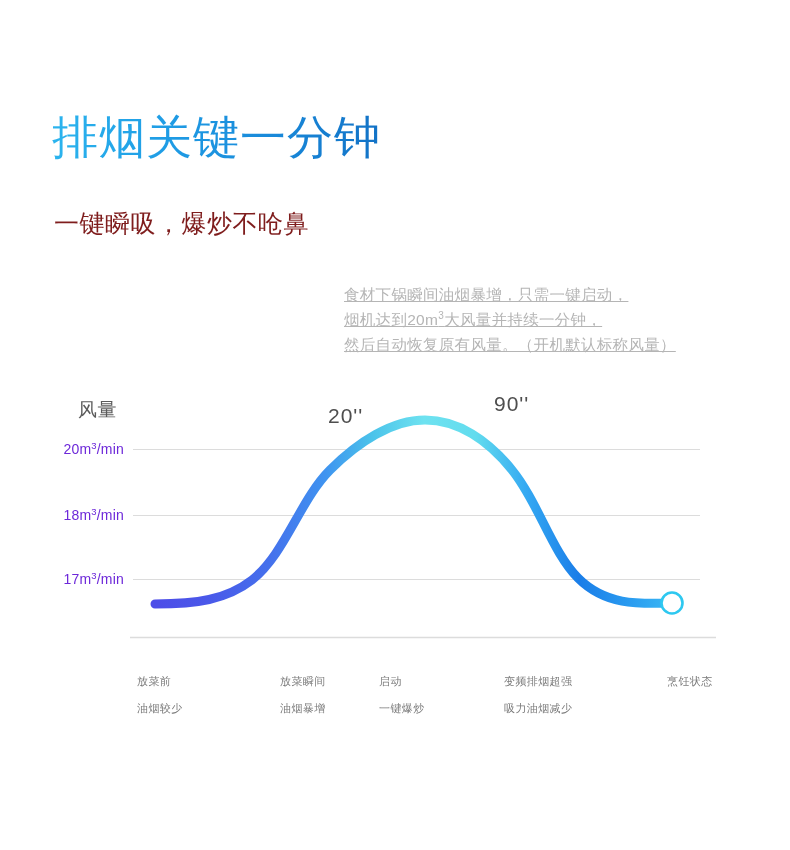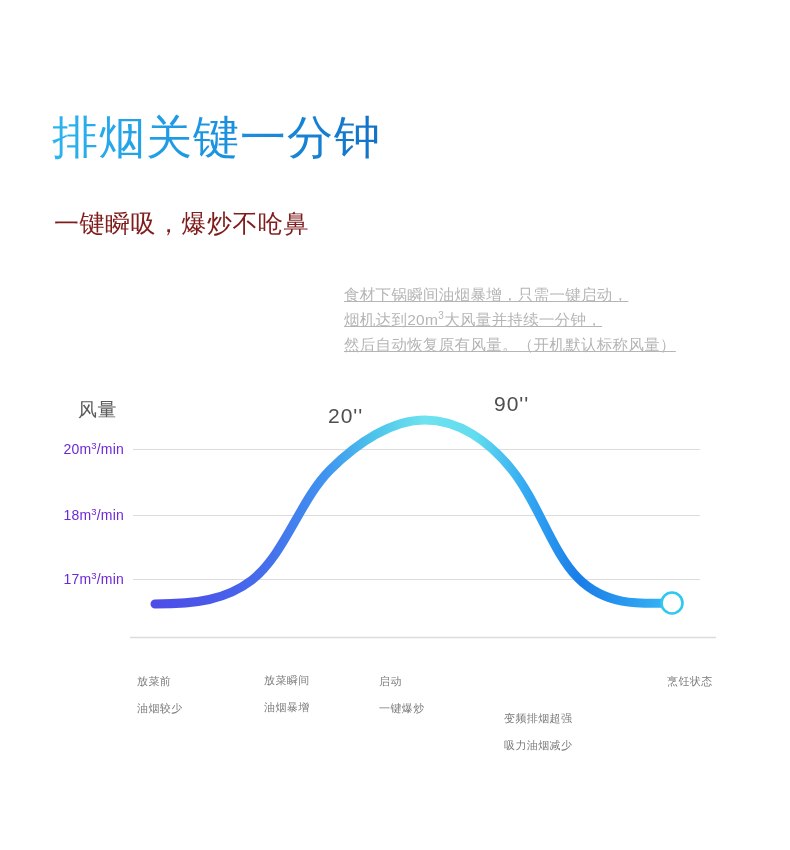"放菜瞬间" .xl-1 { font-family: Liberation Mono, monospace -> none; left: 264px -> 280px }
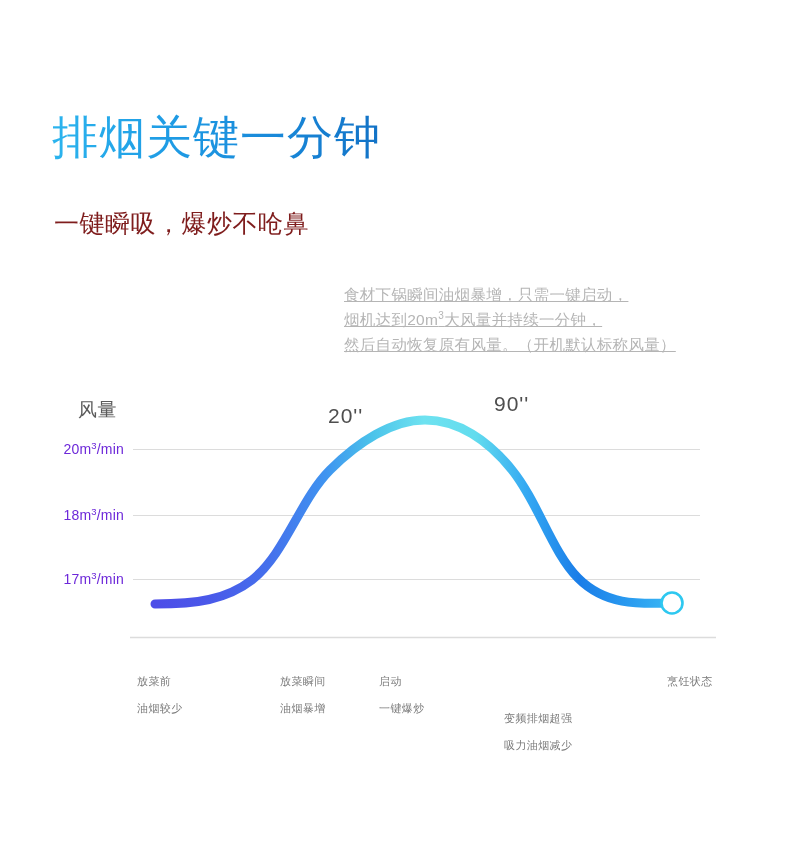"变频排烟超强" .xl-3 { margin-top: 37px -> none }
